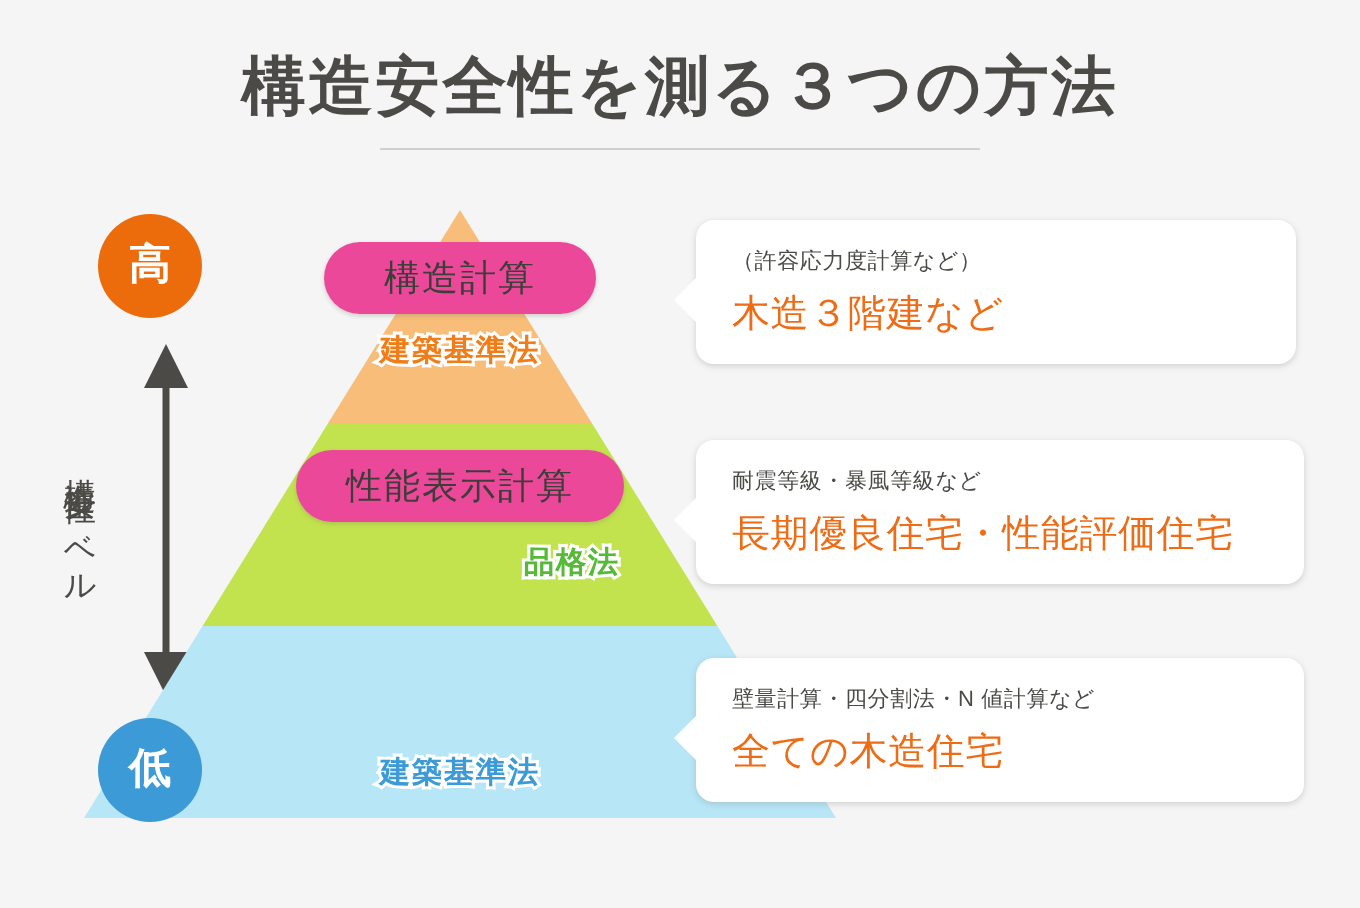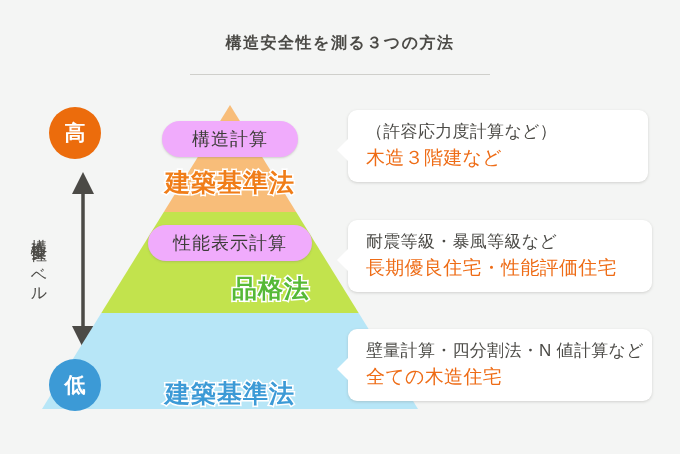"構造安全性を測る３つの方法" #page-title { font-size: 16px -> 32px }
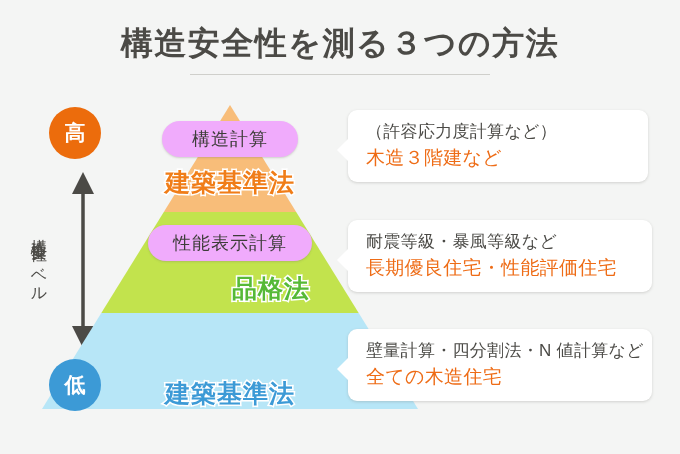"構造計算" .tier-pill { background: #f0abfc -> #ec4899 }
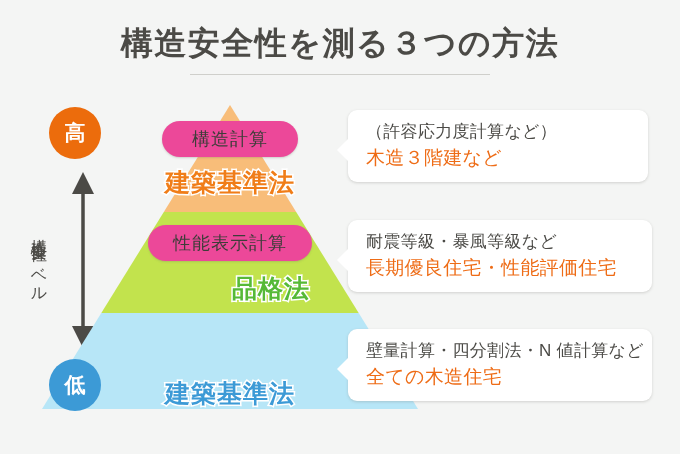"（許容応力度計算など）" .callout-line1 { font-size: 17px -> 11px }
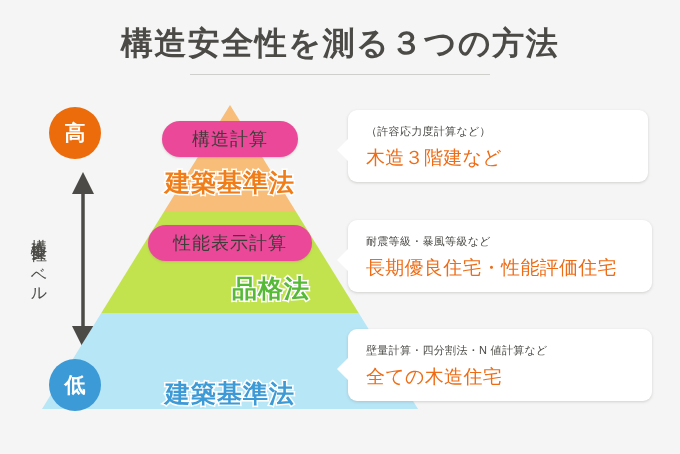"建築基準法" .tier-law { font-size: 25px -> 15px }
